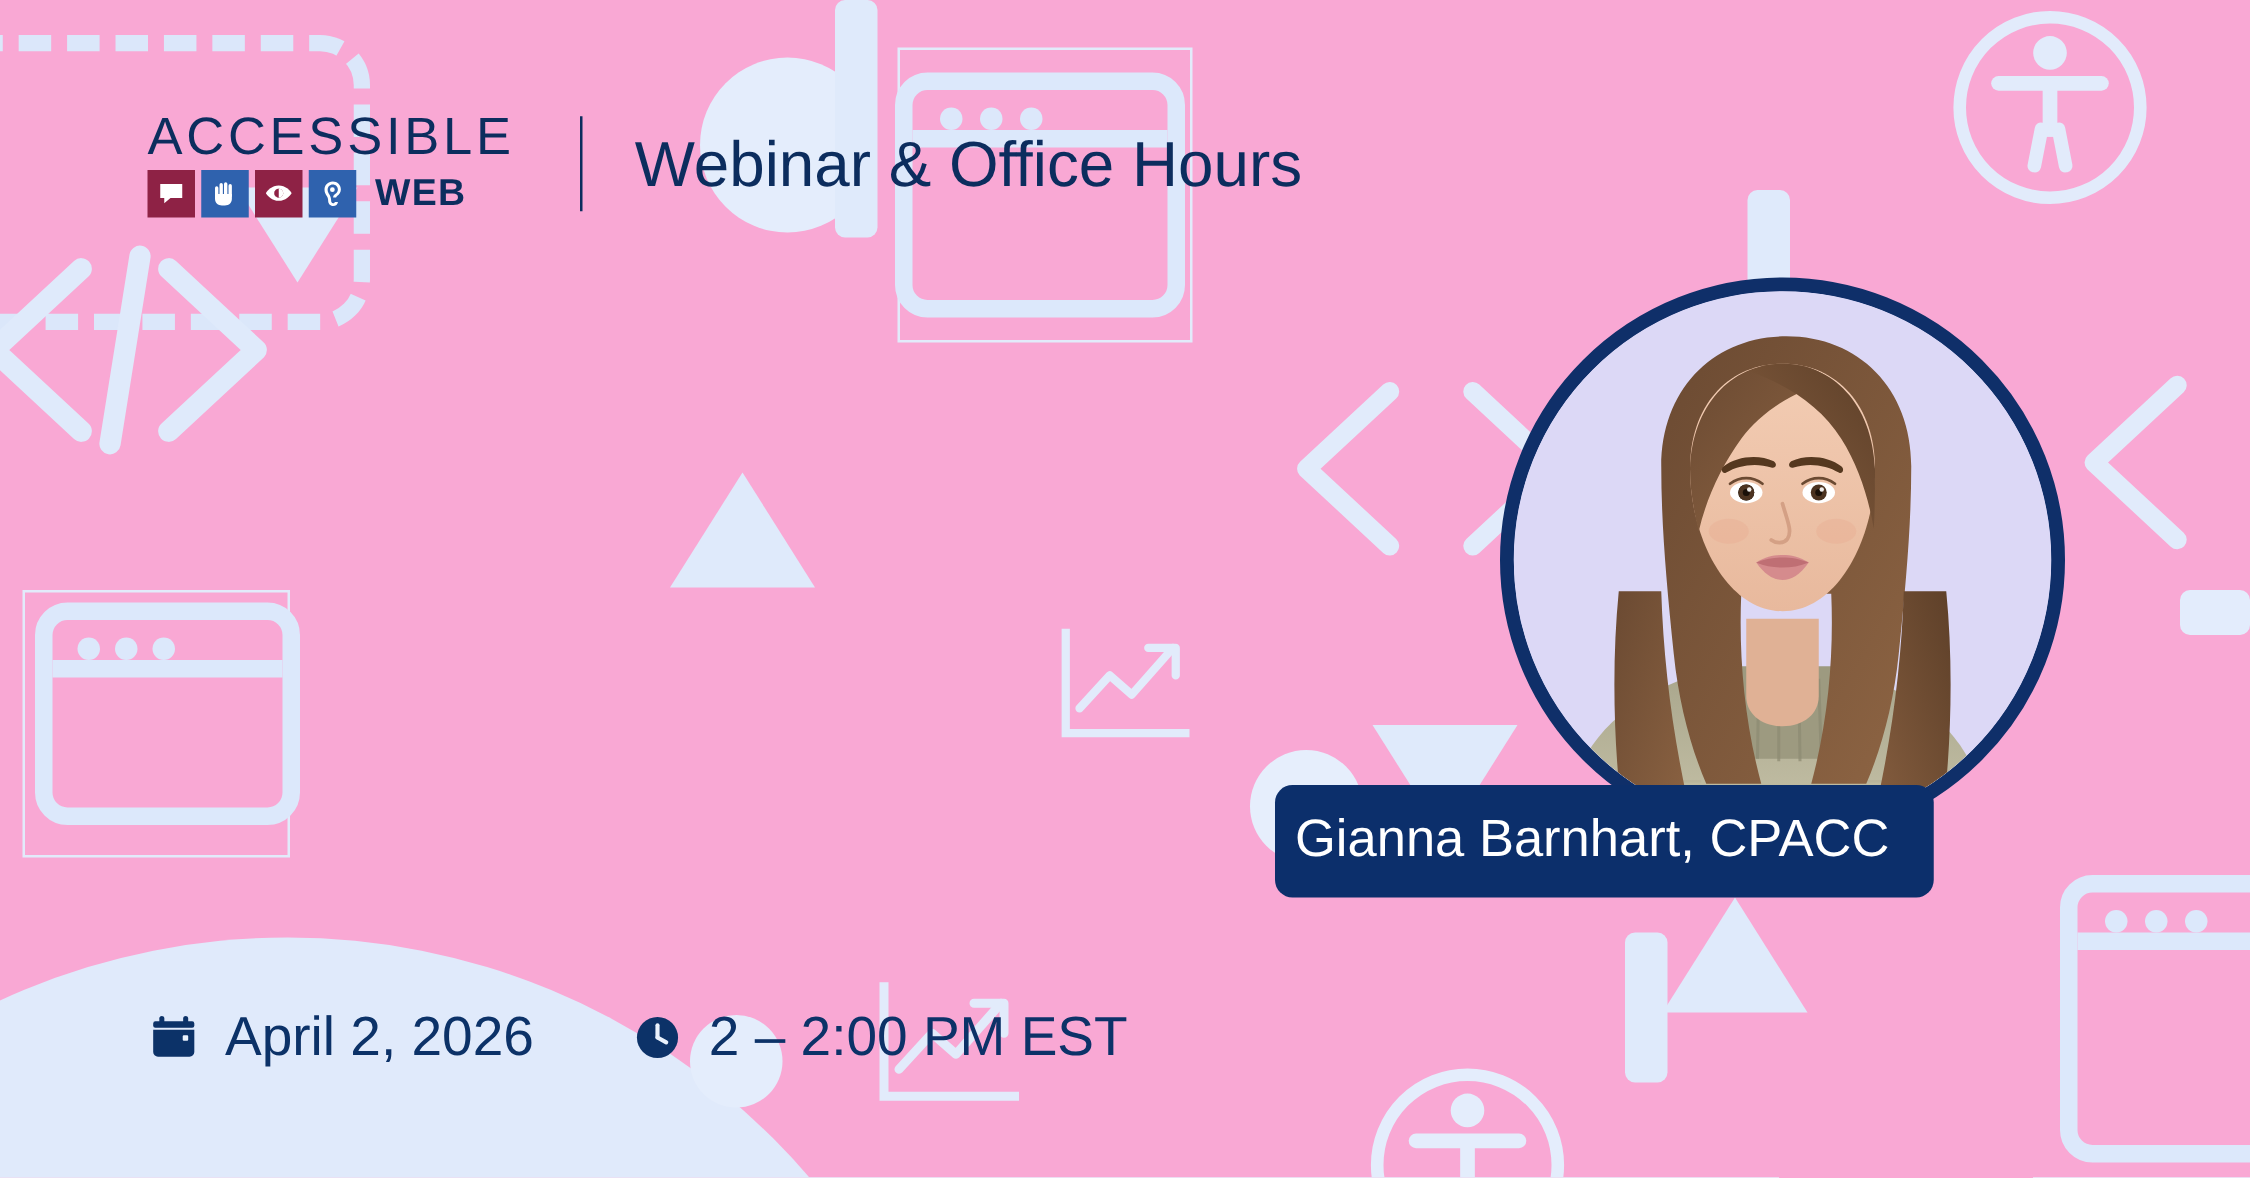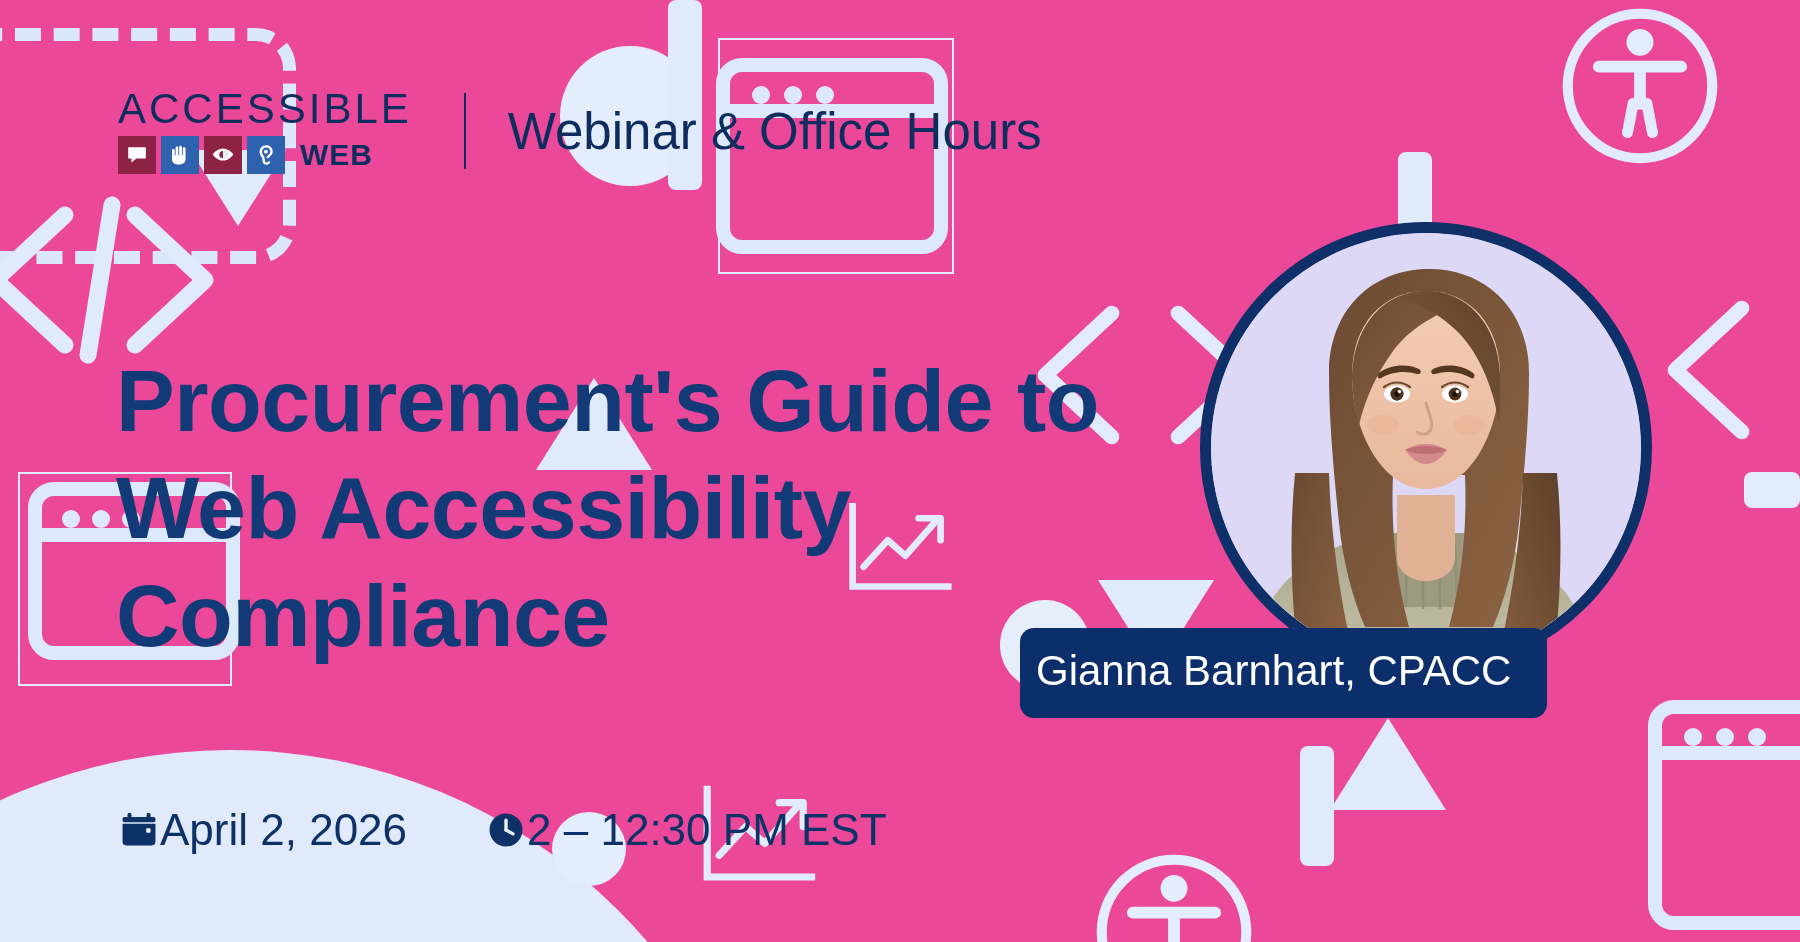"ACCESSIBLE" #canvas { background: #ec4899 -> #f9a8d4 }
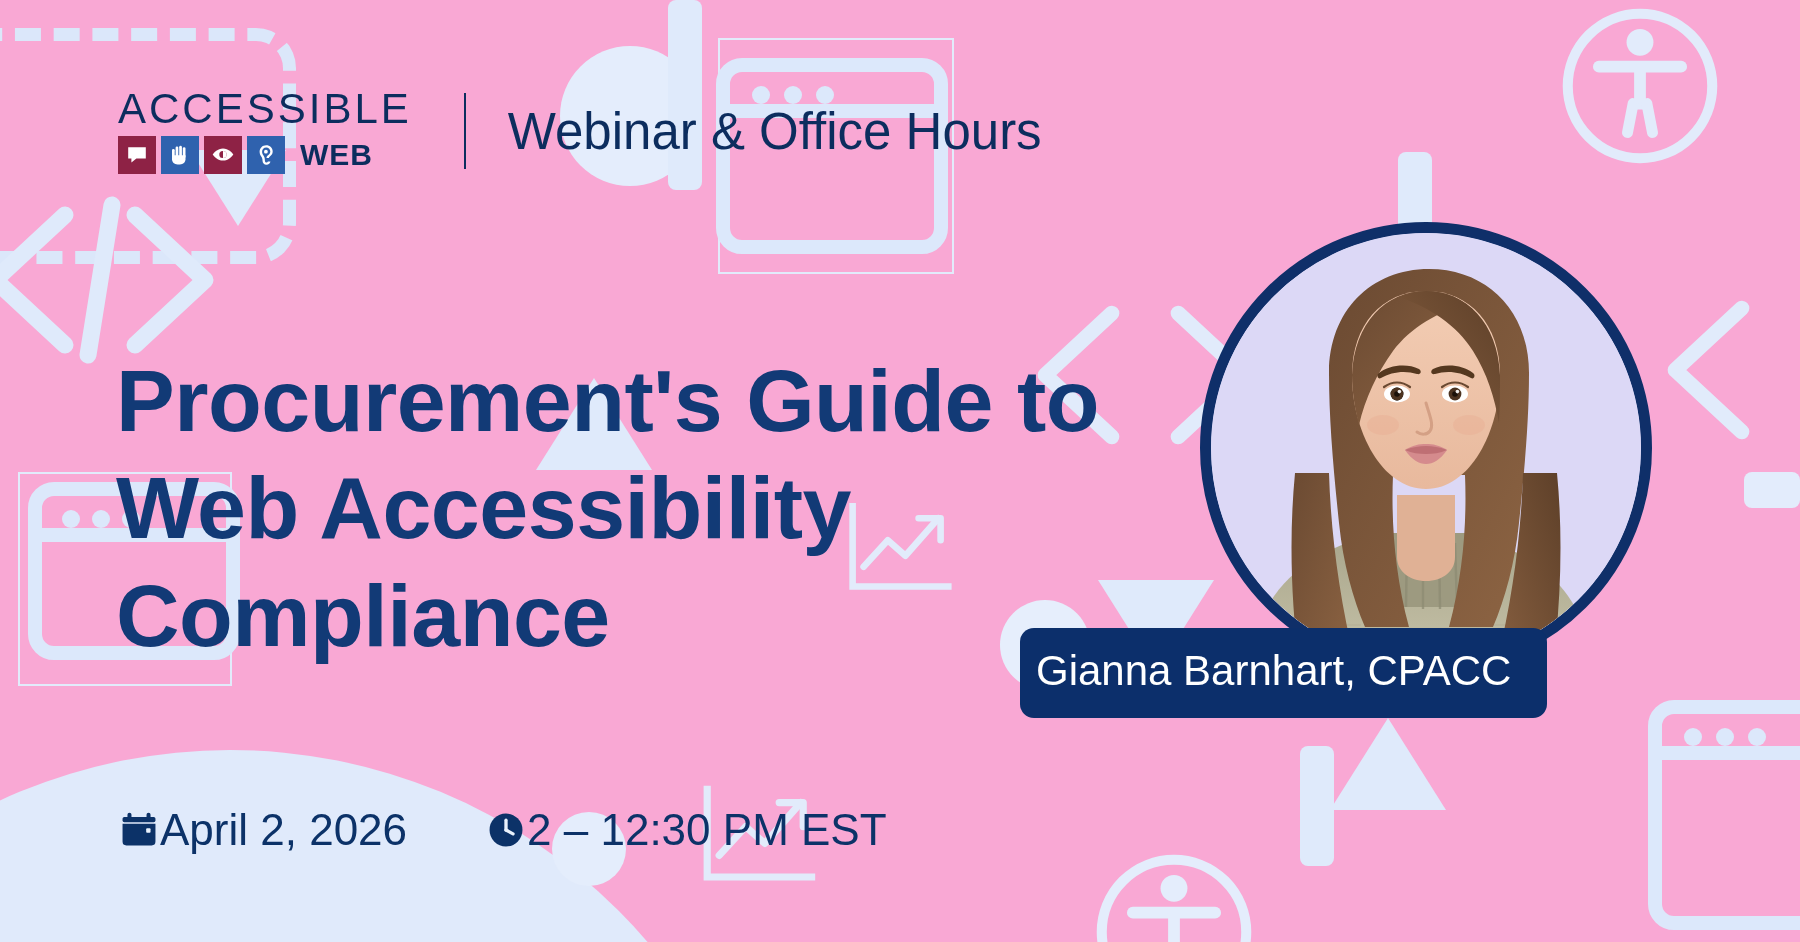"Procurement's Guide to Web Accessibility" h1.title { html: <h1>Procurement's Guide to Web Accessibility Compliance</h1> -> none }
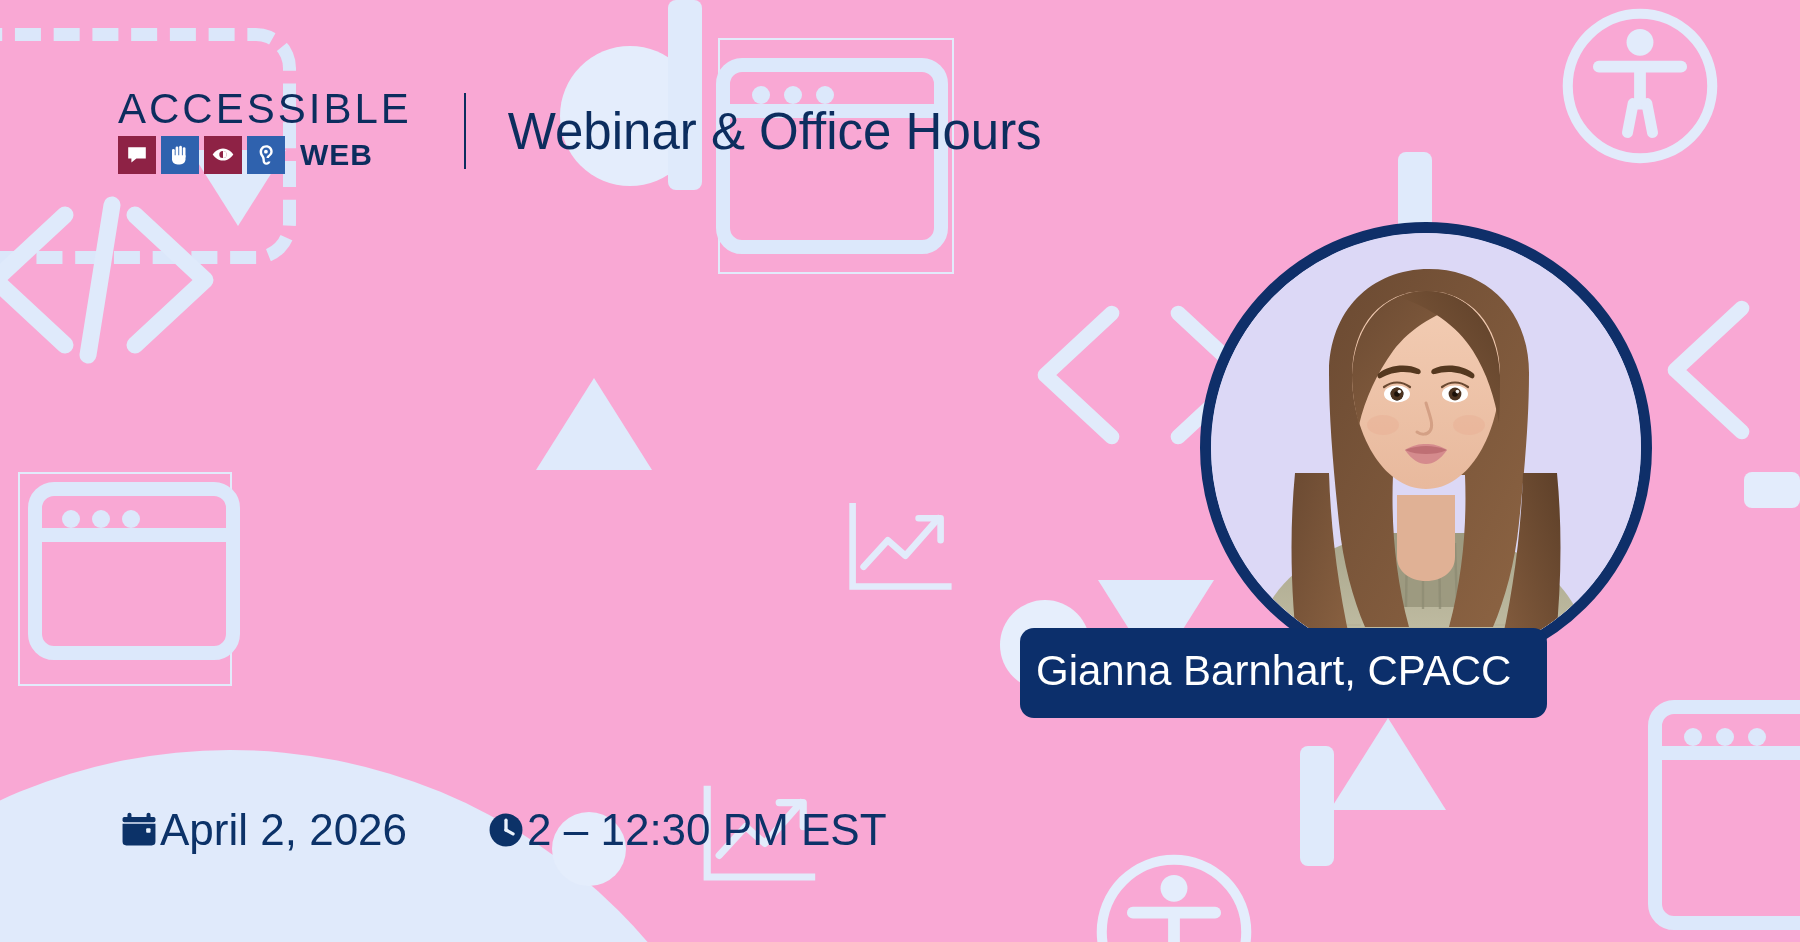"April 2, 2026" .meta-item { gap: none -> 20px }
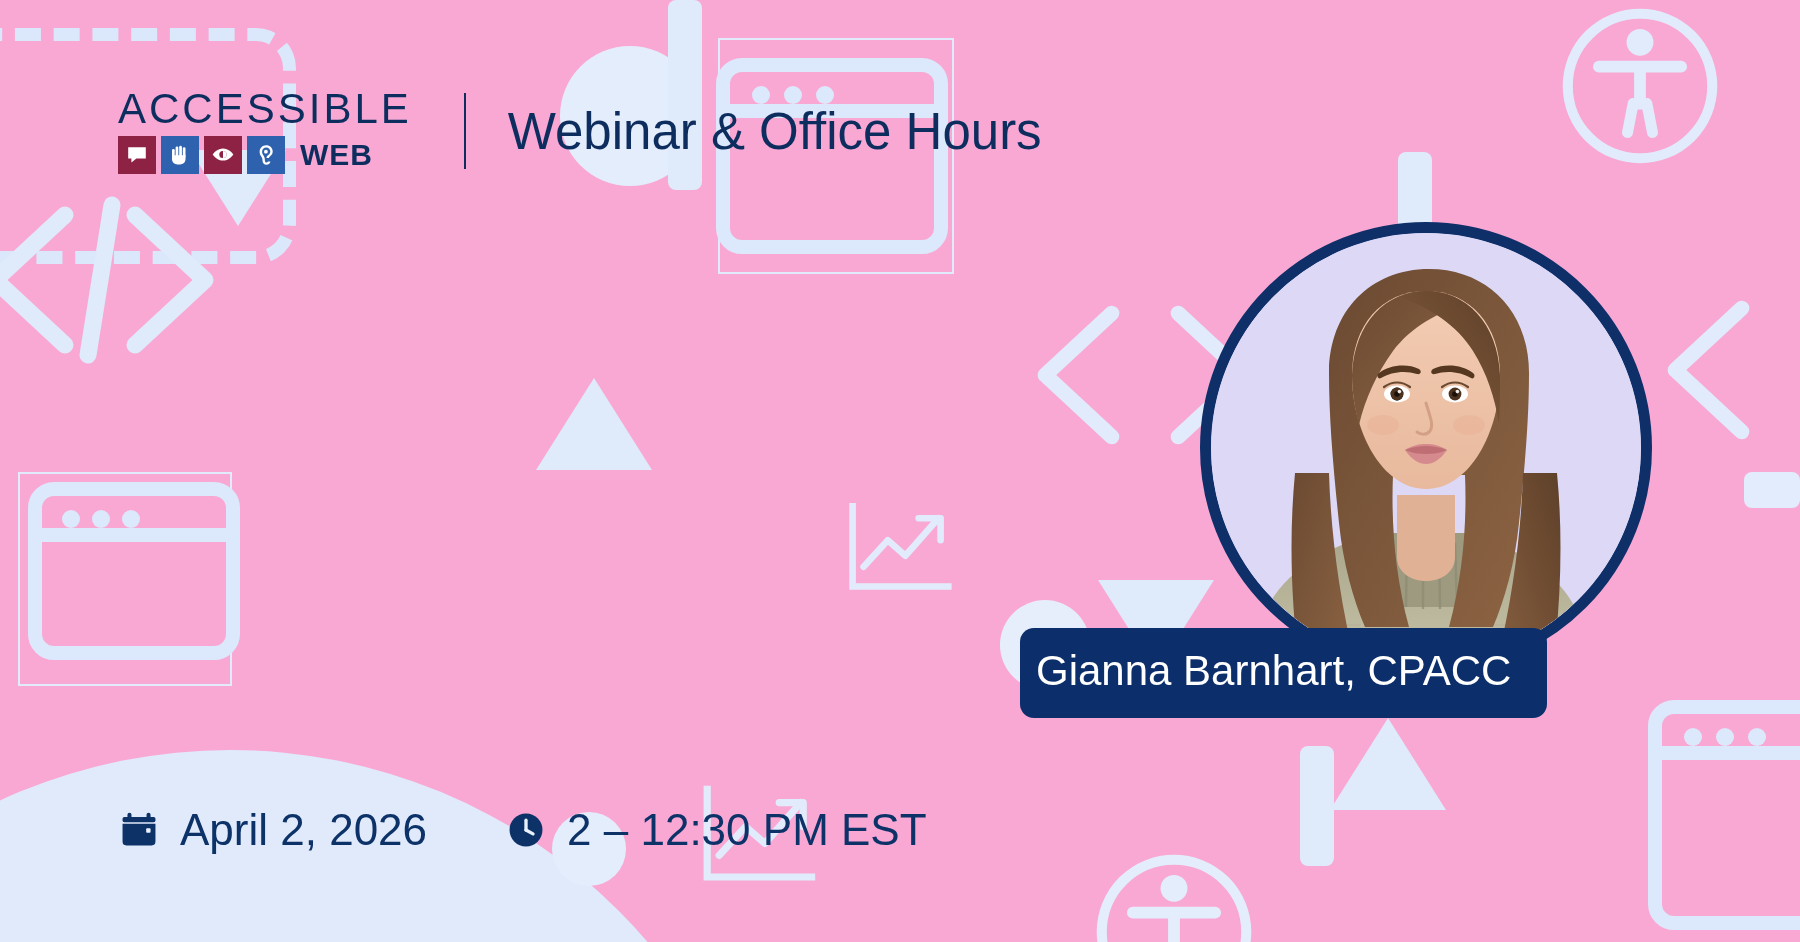"2 – 12:30 PM EST" span.meta-text { text: 12:30 -> 2:00 }
